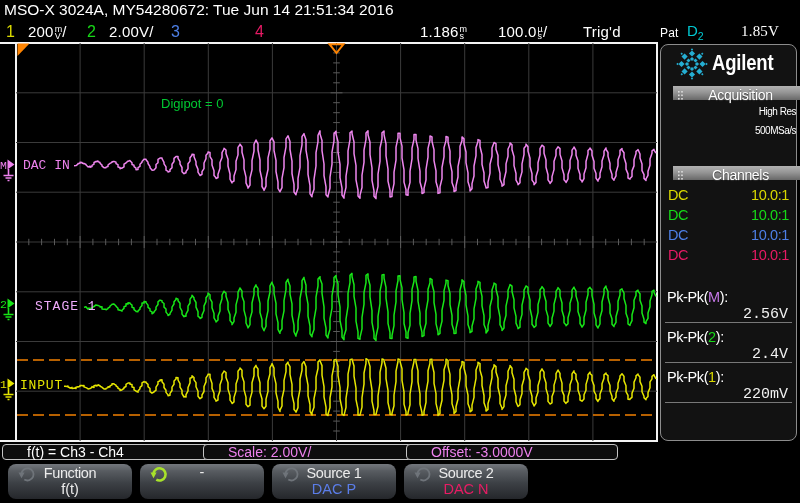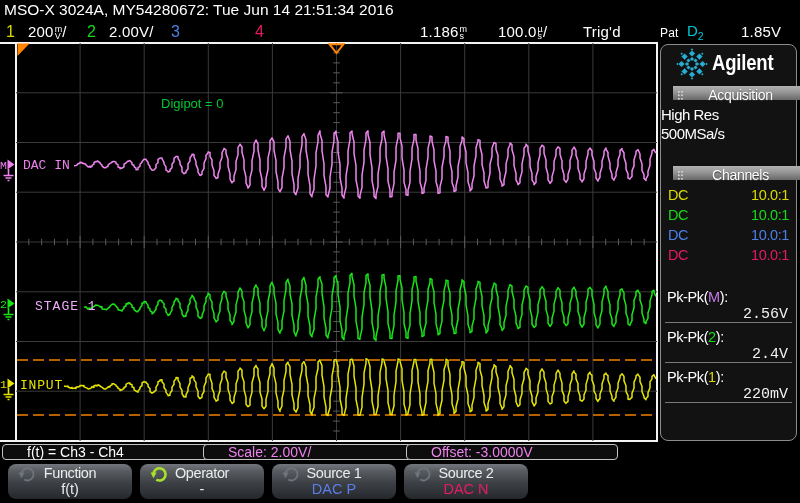"1.85V" div.abs { font-family: none -> Liberation Serif, serif }
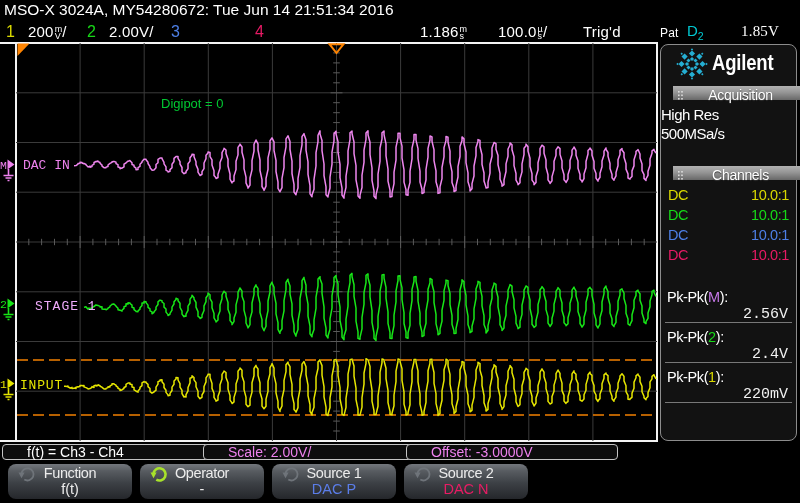"High Res" .ctr { font-size: 15px -> 10px; text-align: left -> right }
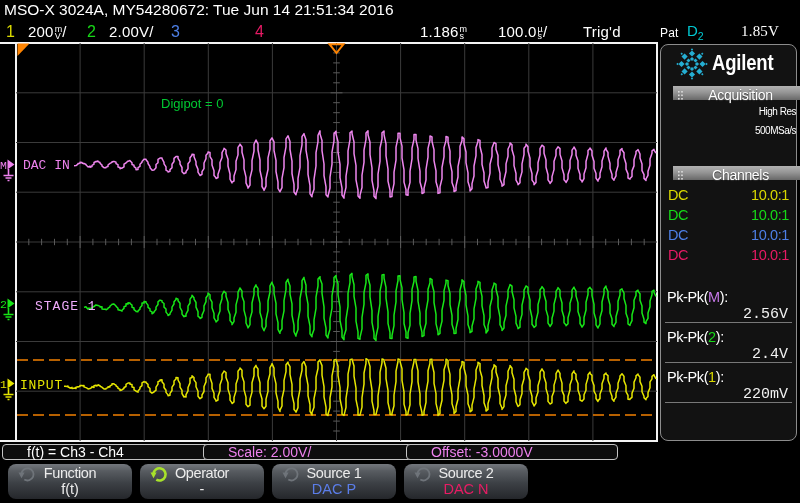"Operator" div.l1 { html: <div>Operator</div> -> none }
